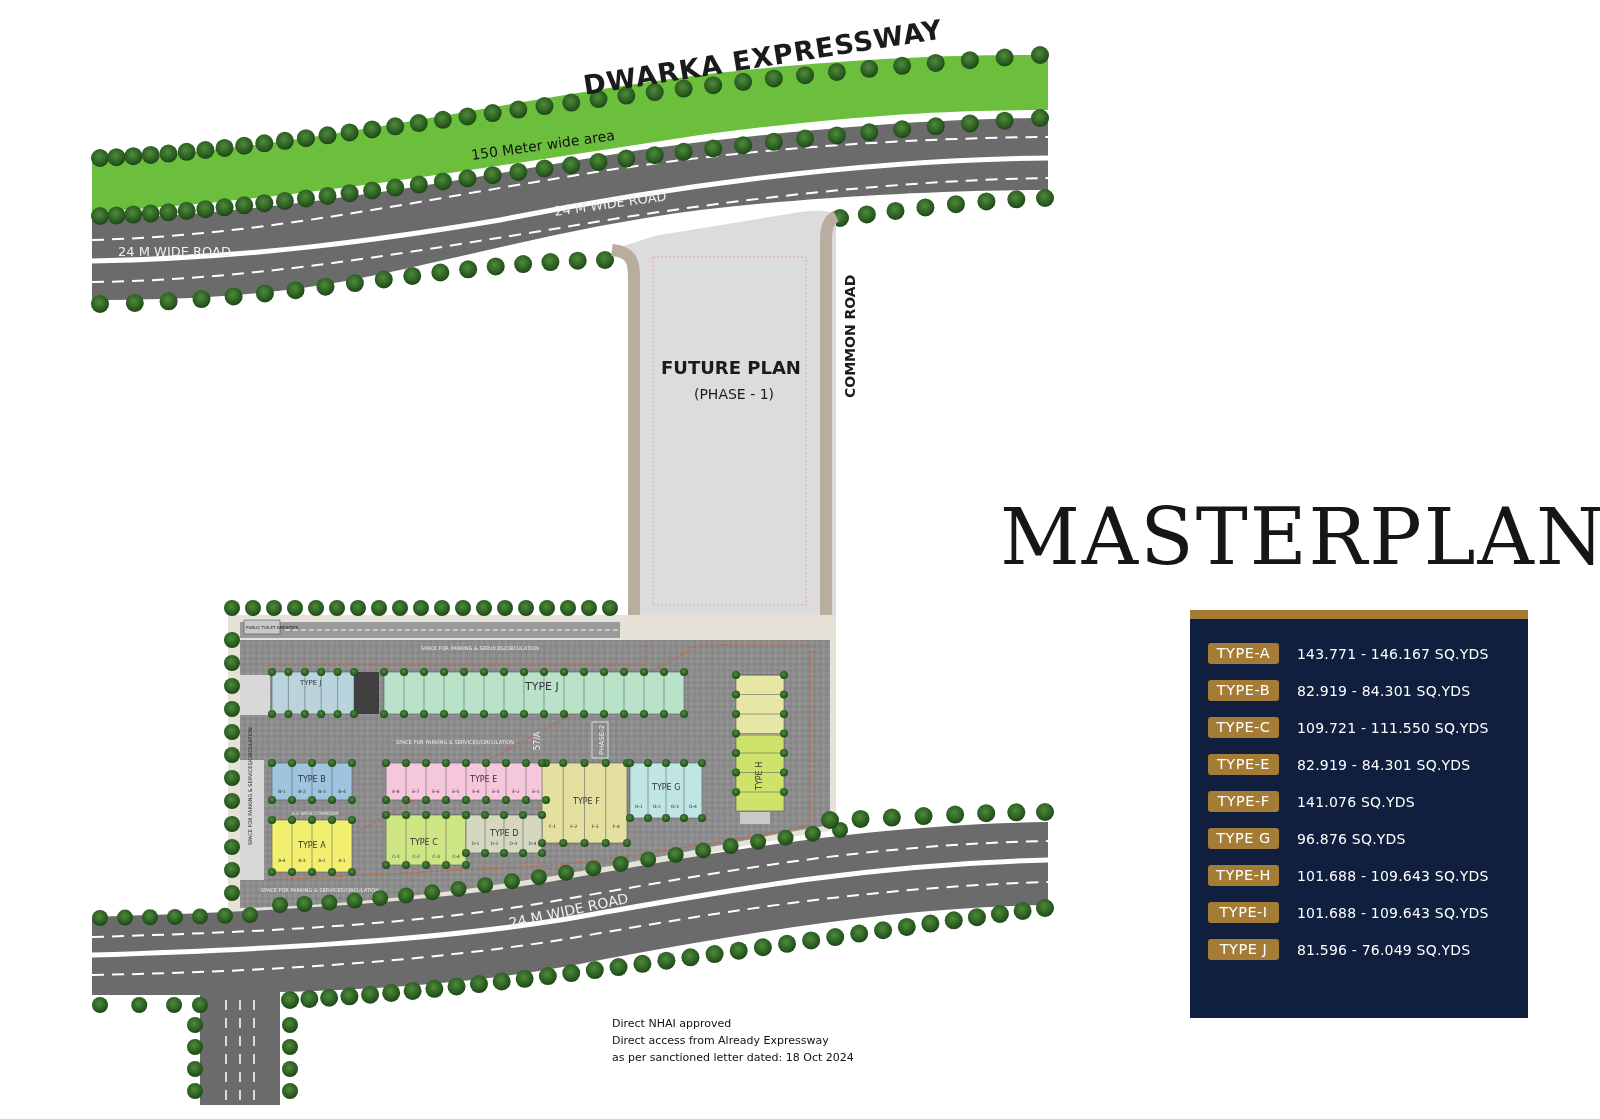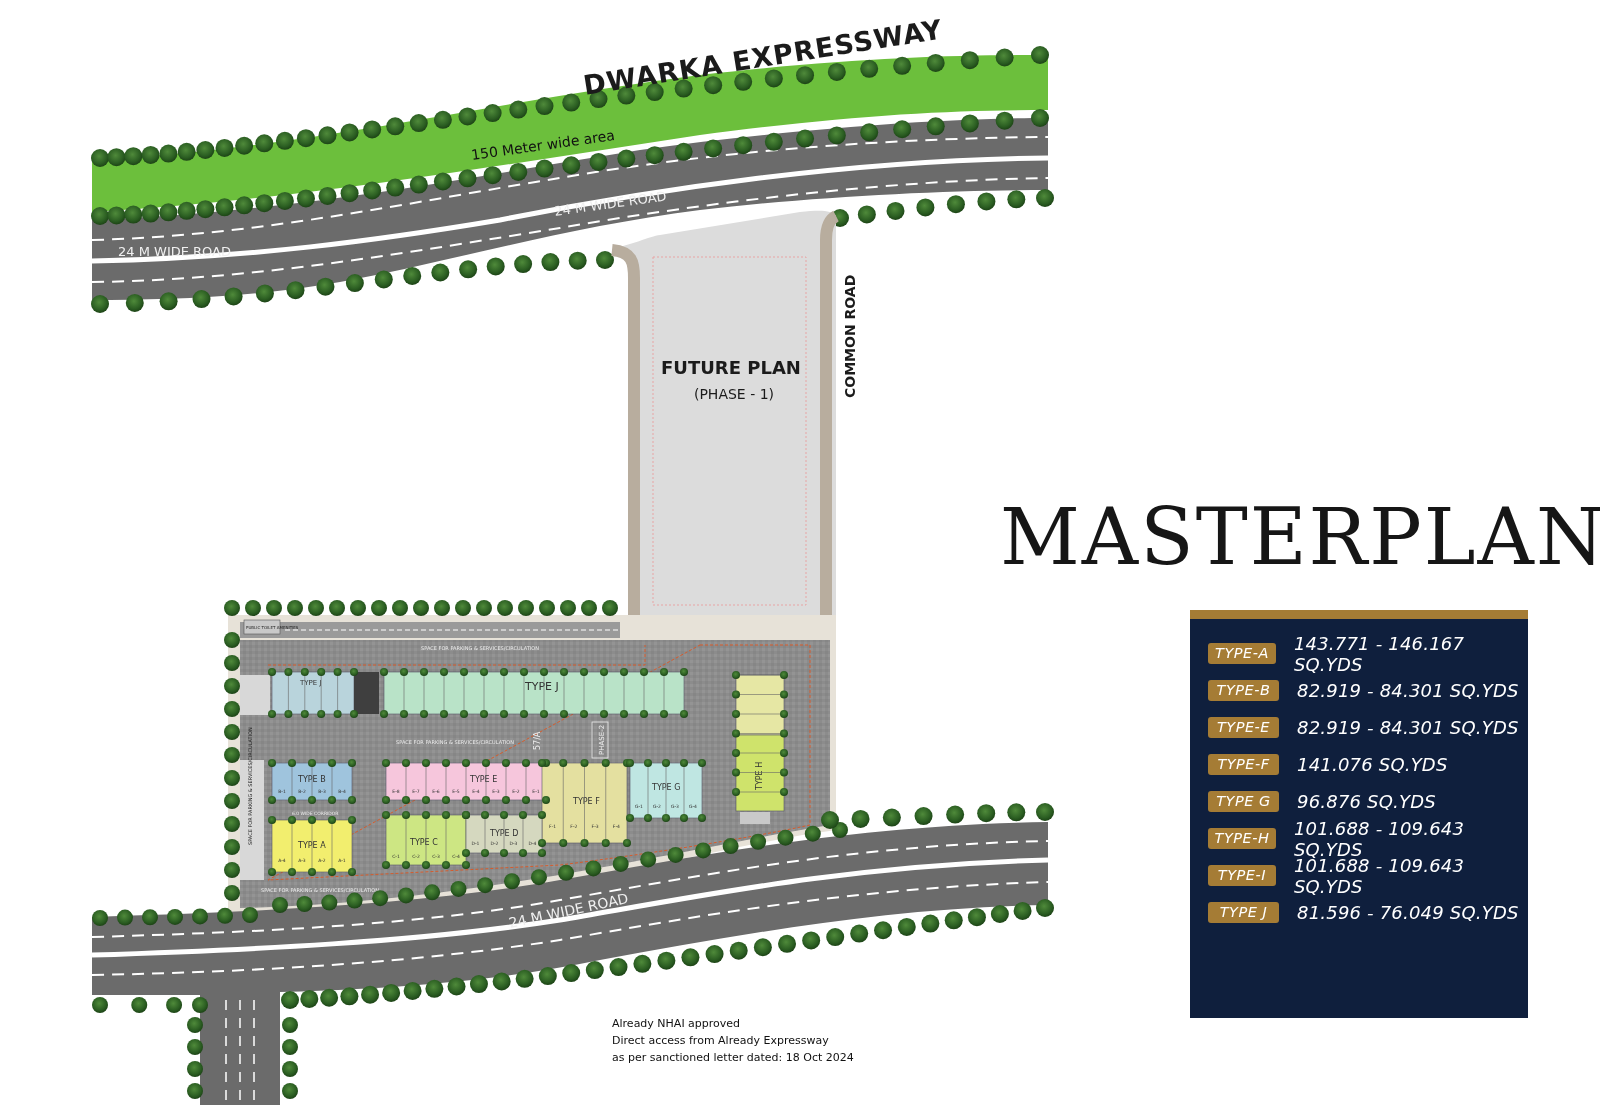"TYPE-A" .legend-row { font-style: italic -> none }
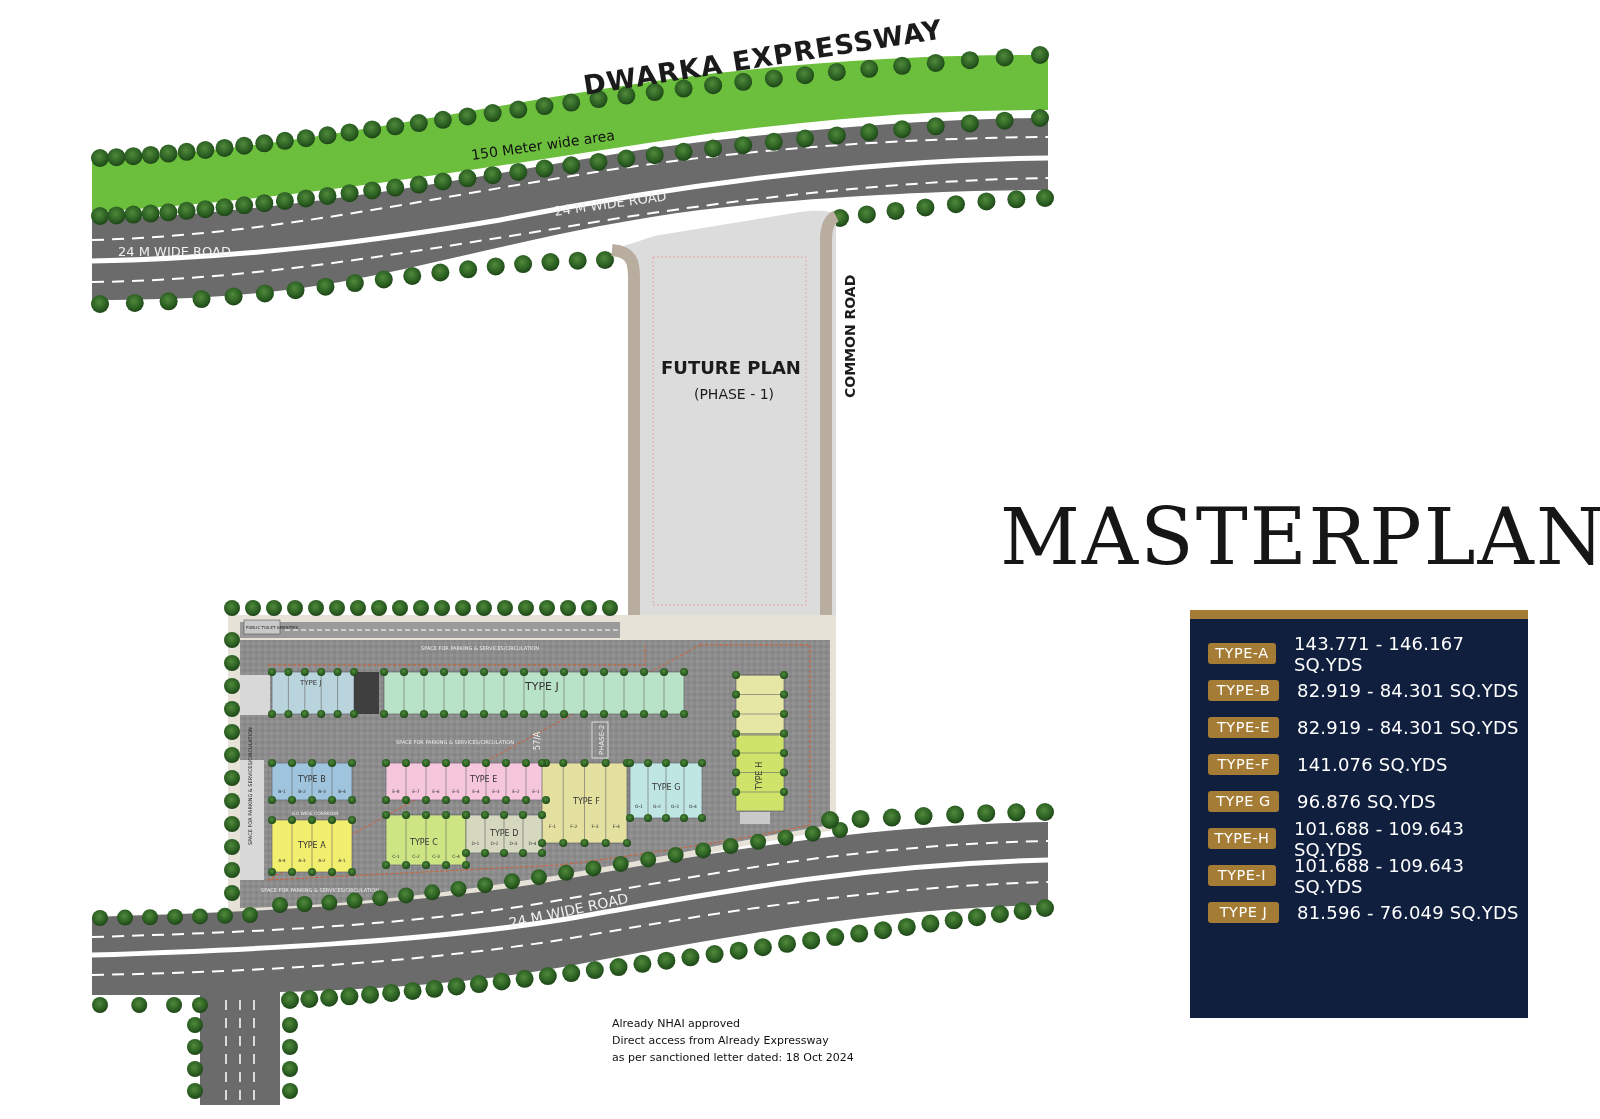"143.771 - 146.167 SQ.YDS" .size { font-size: 18px -> 14px }
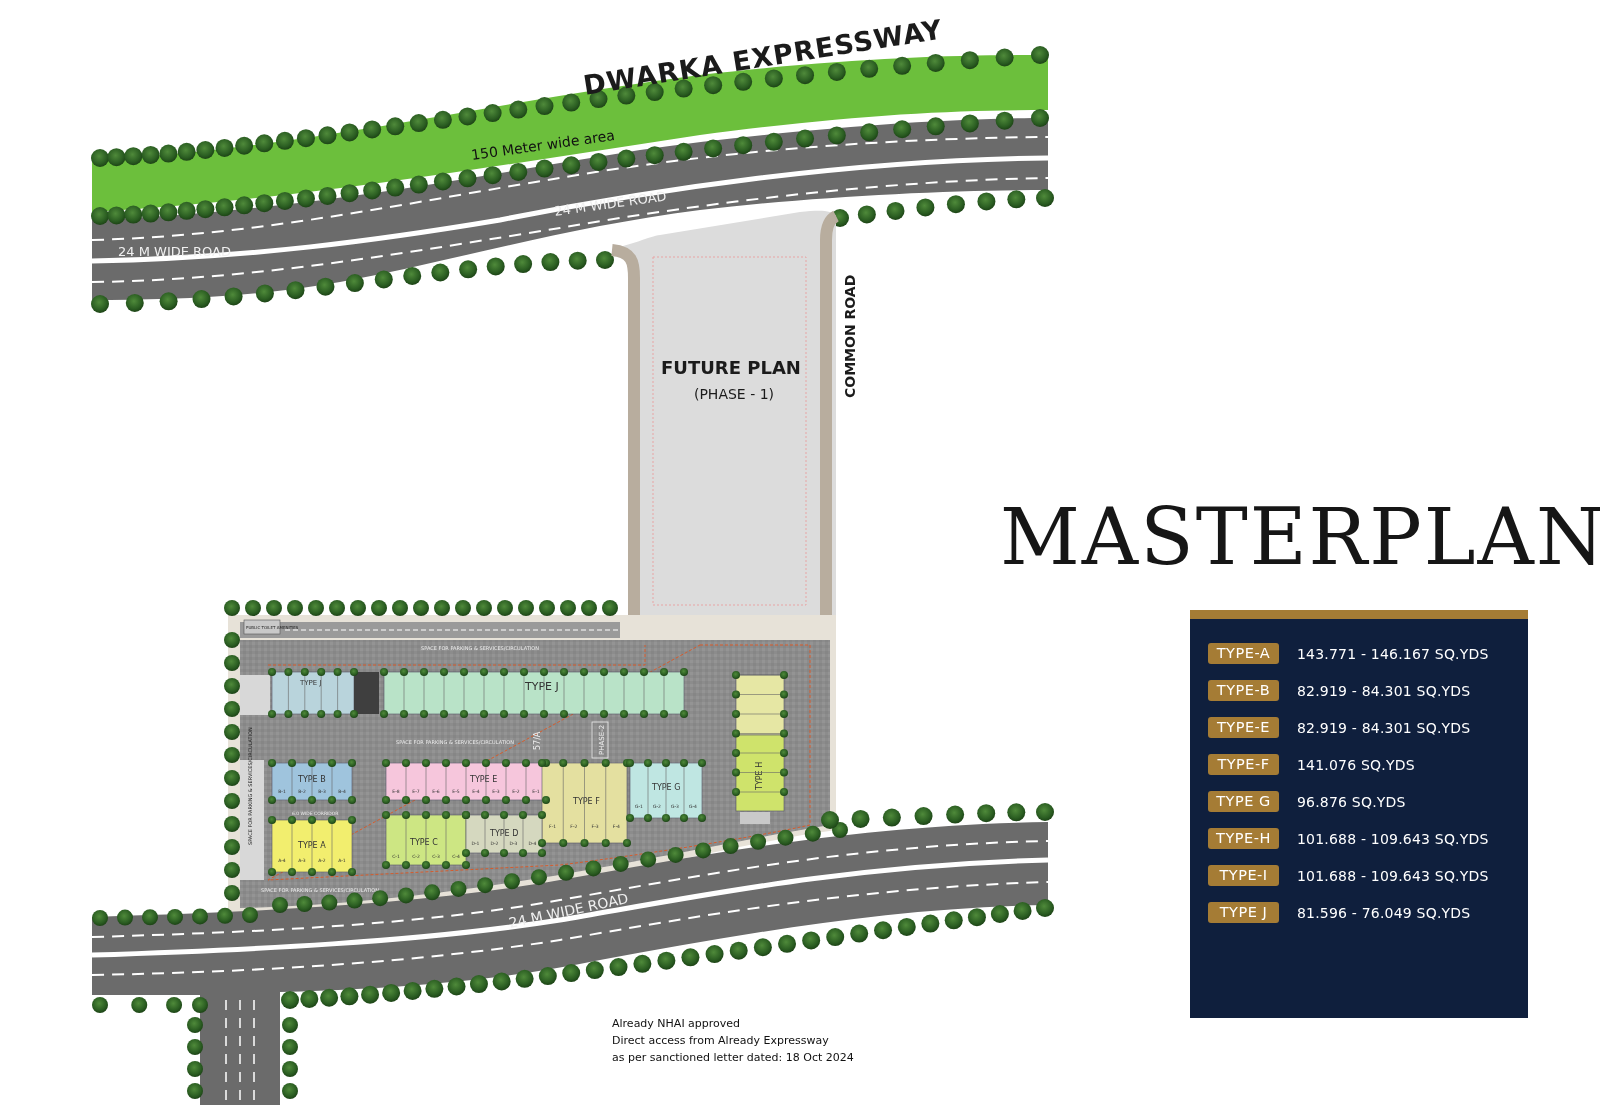"TYPE-C" div.legend-row { html: none -> <div> <span>TYPE-C</span> <span>109.721 - 111.550 SQ.YDS</span> </div> }
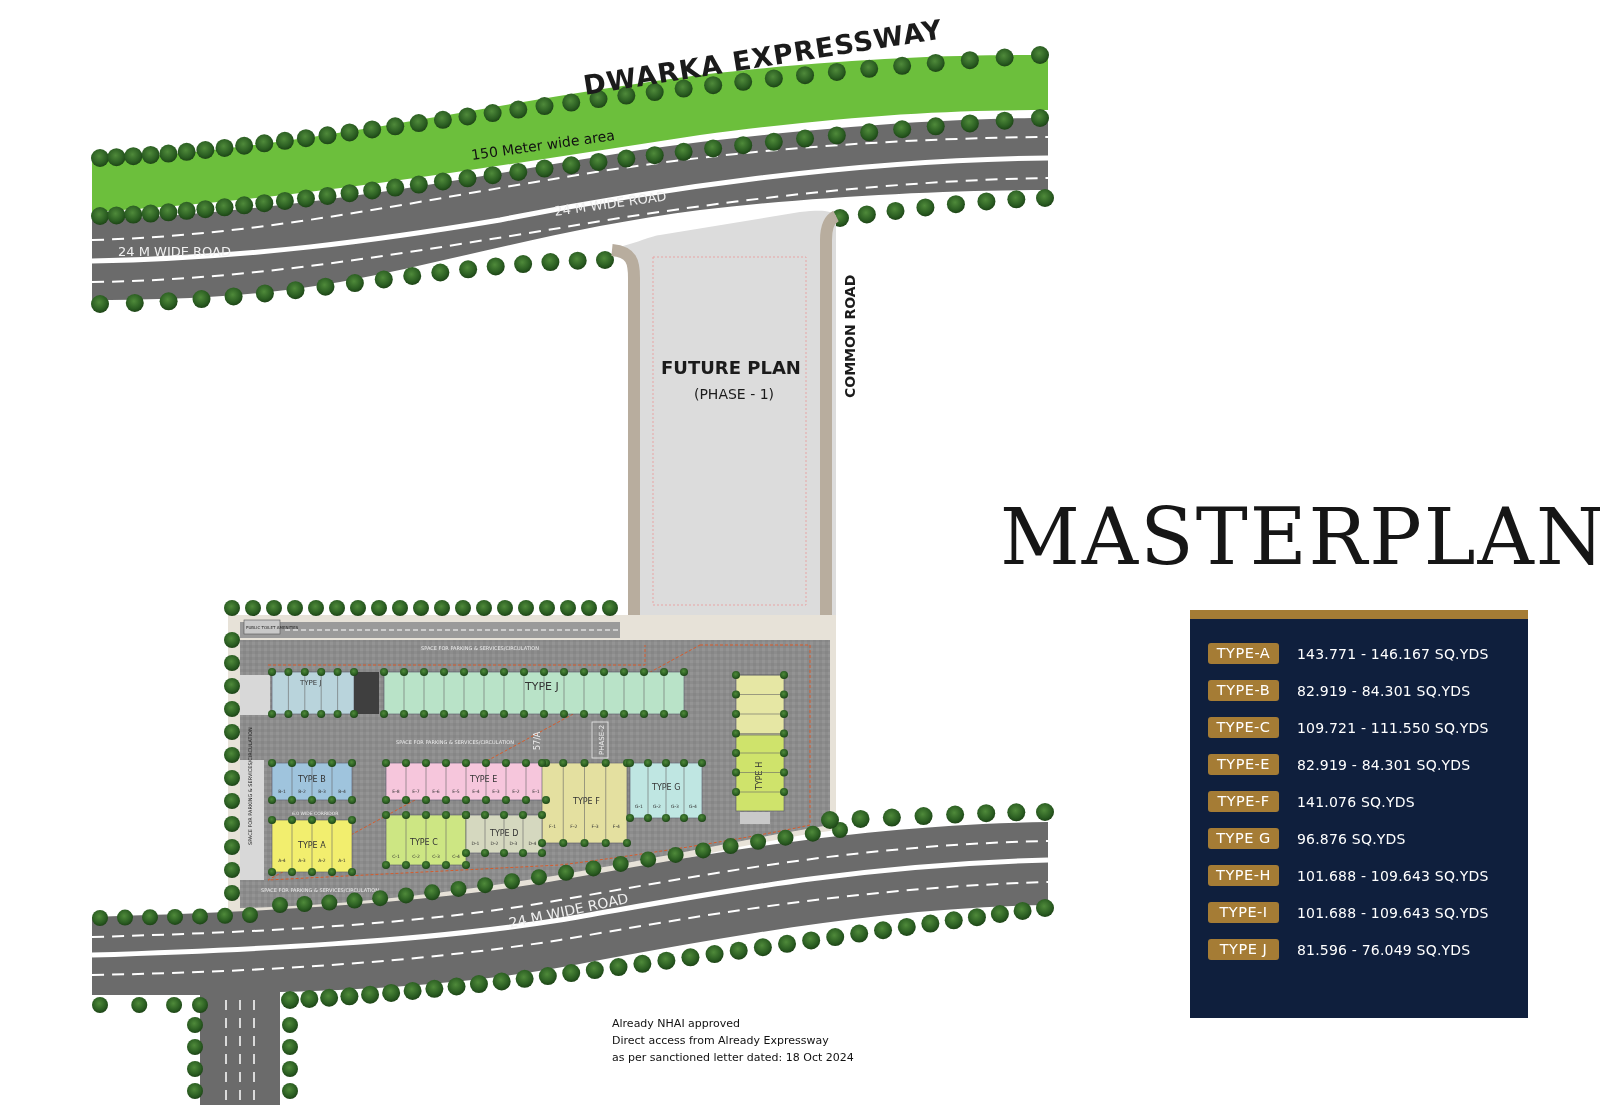"Already NHAI approved" div { text: Already -> Direct }
